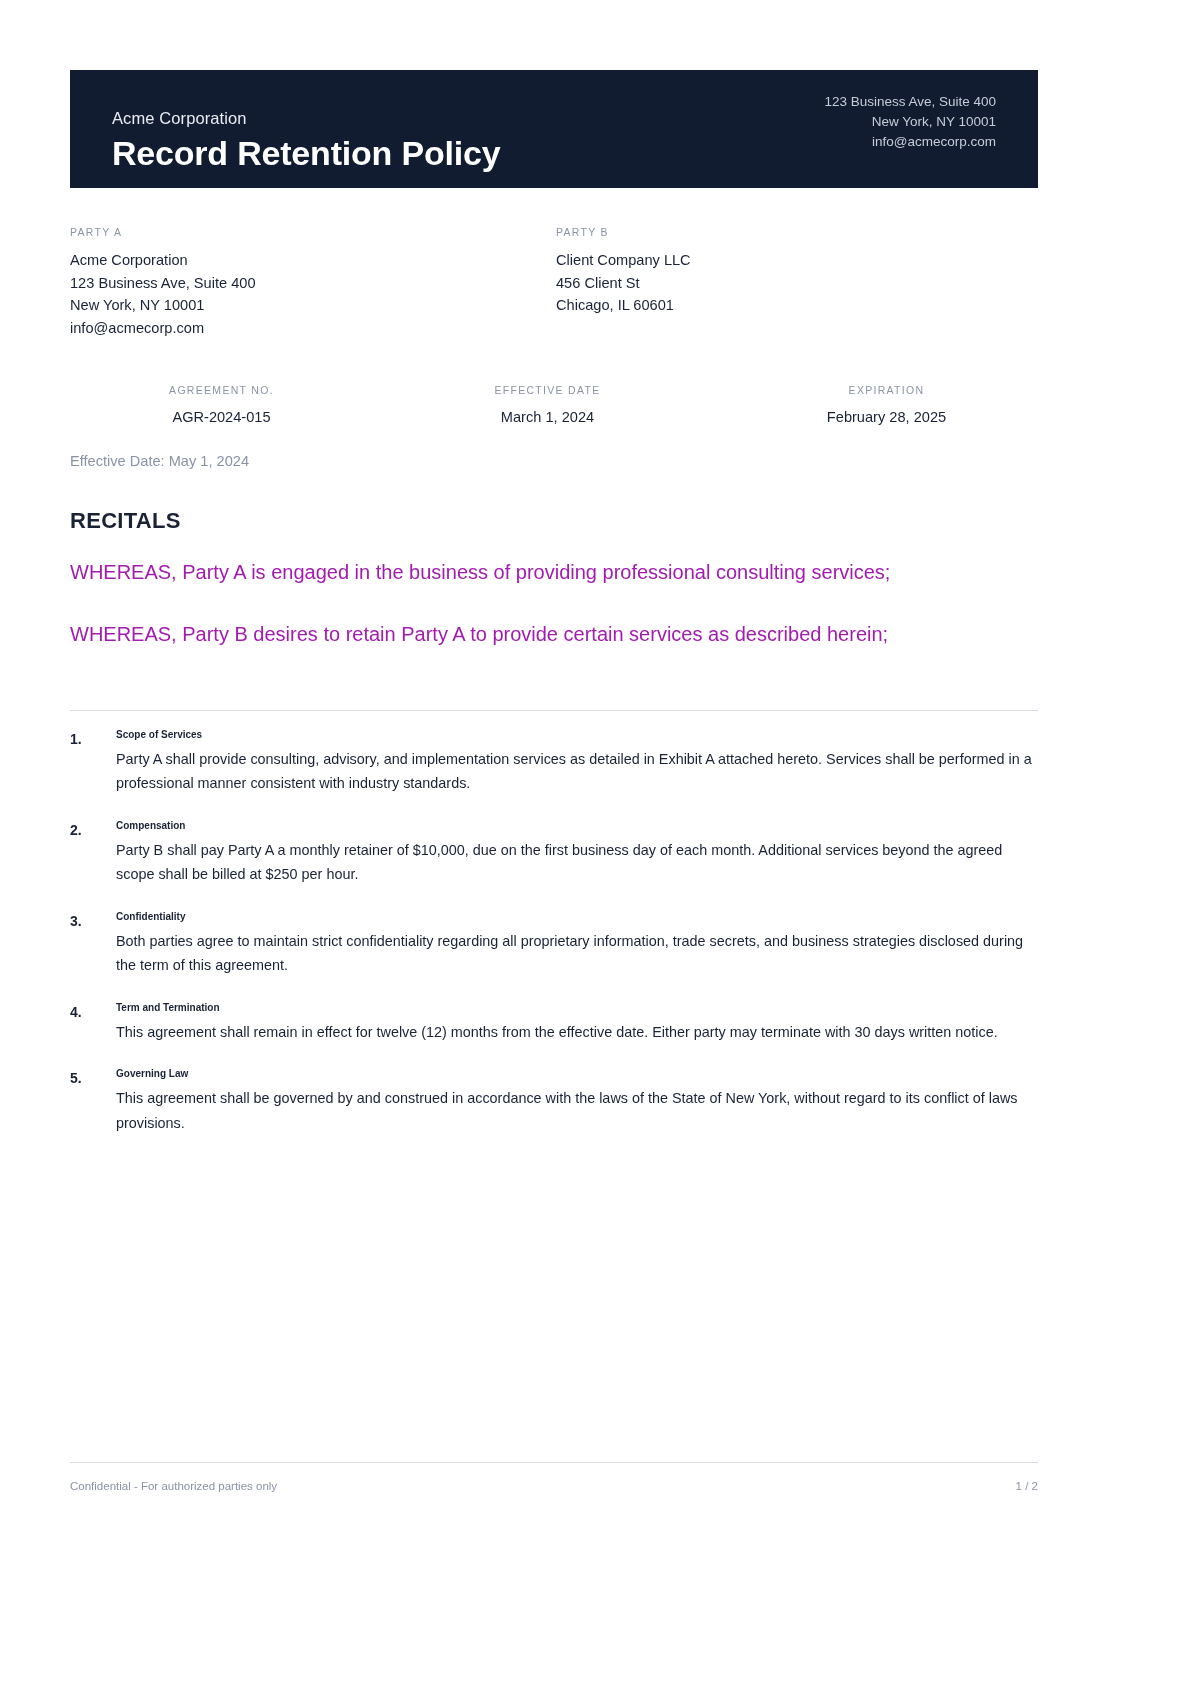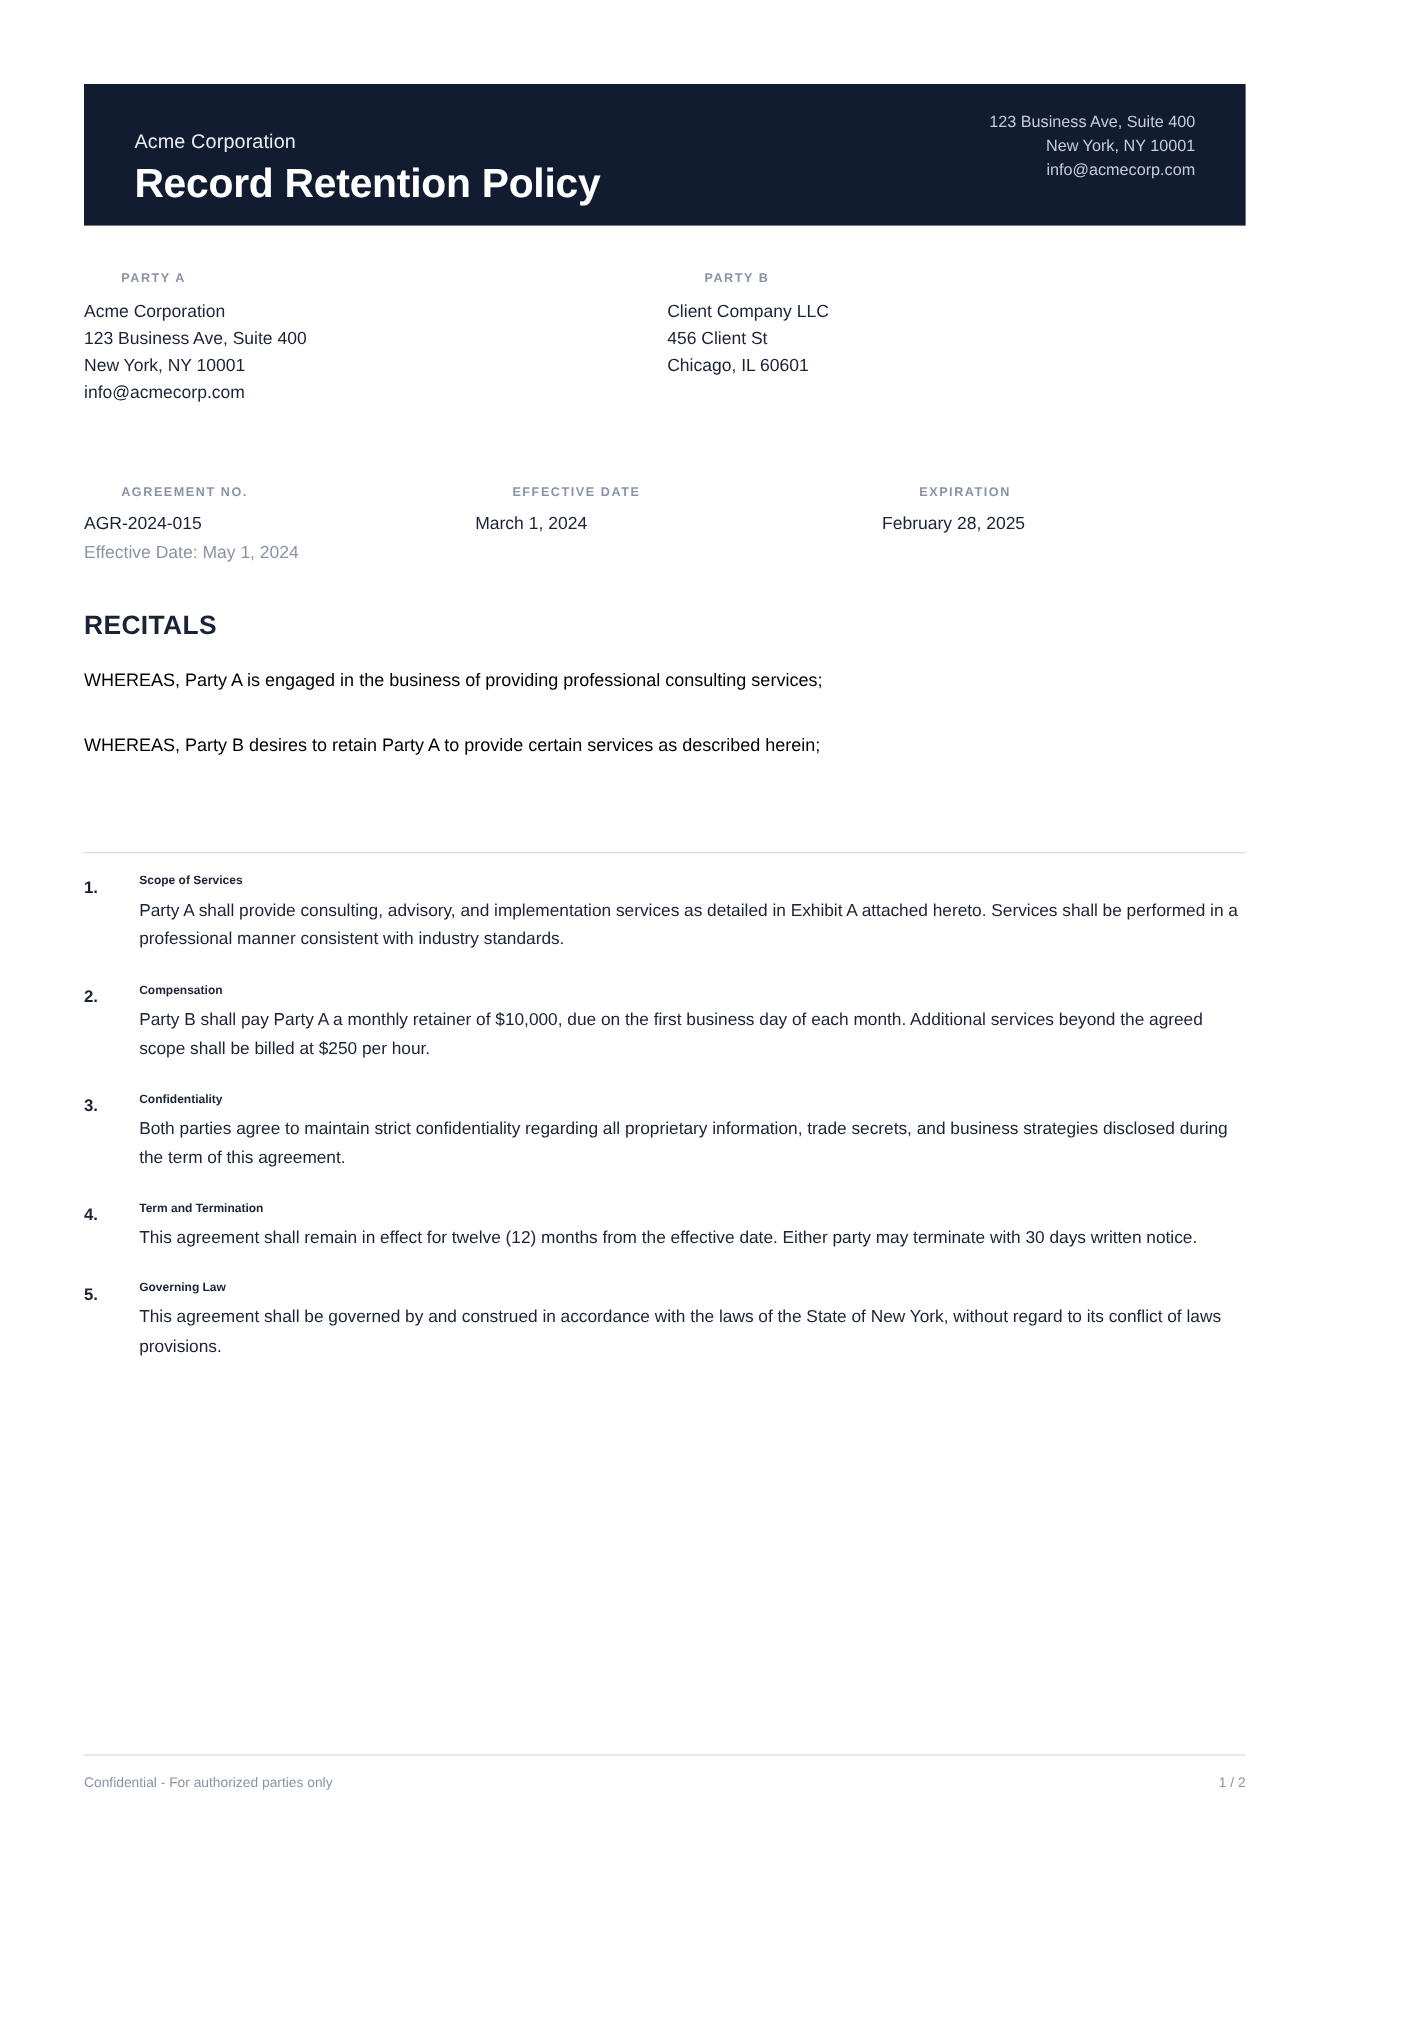"PARTY A" .field-label { font-weight: bold -> normal; margin-left: 31px -> none }
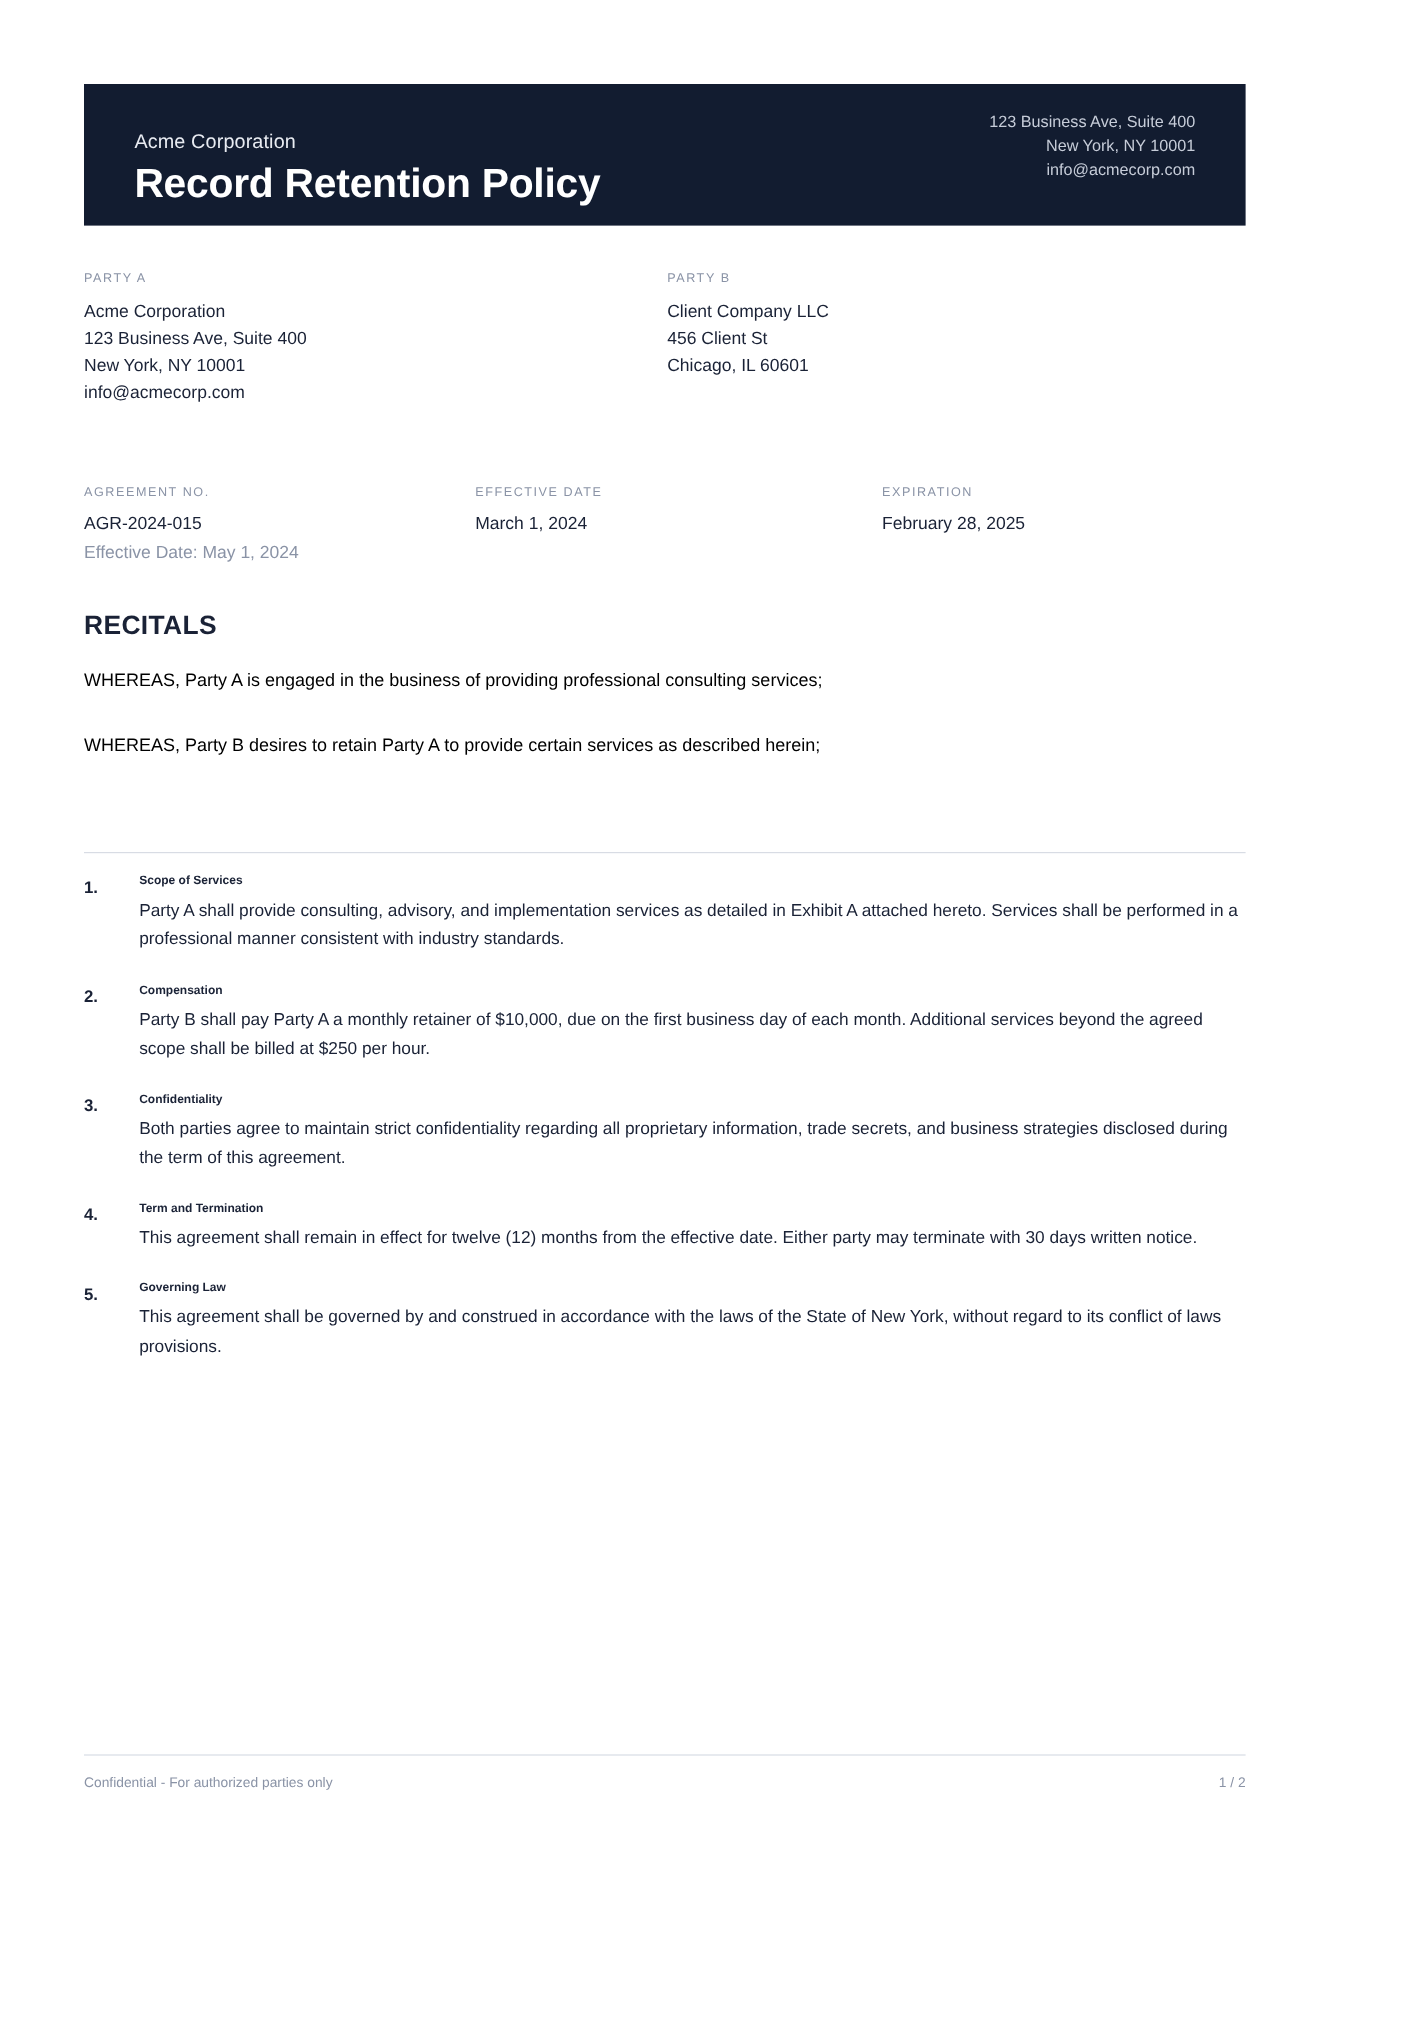"AGREEMENT NO." .meta-row { text-align: none -> center; top: 404px -> 384px }
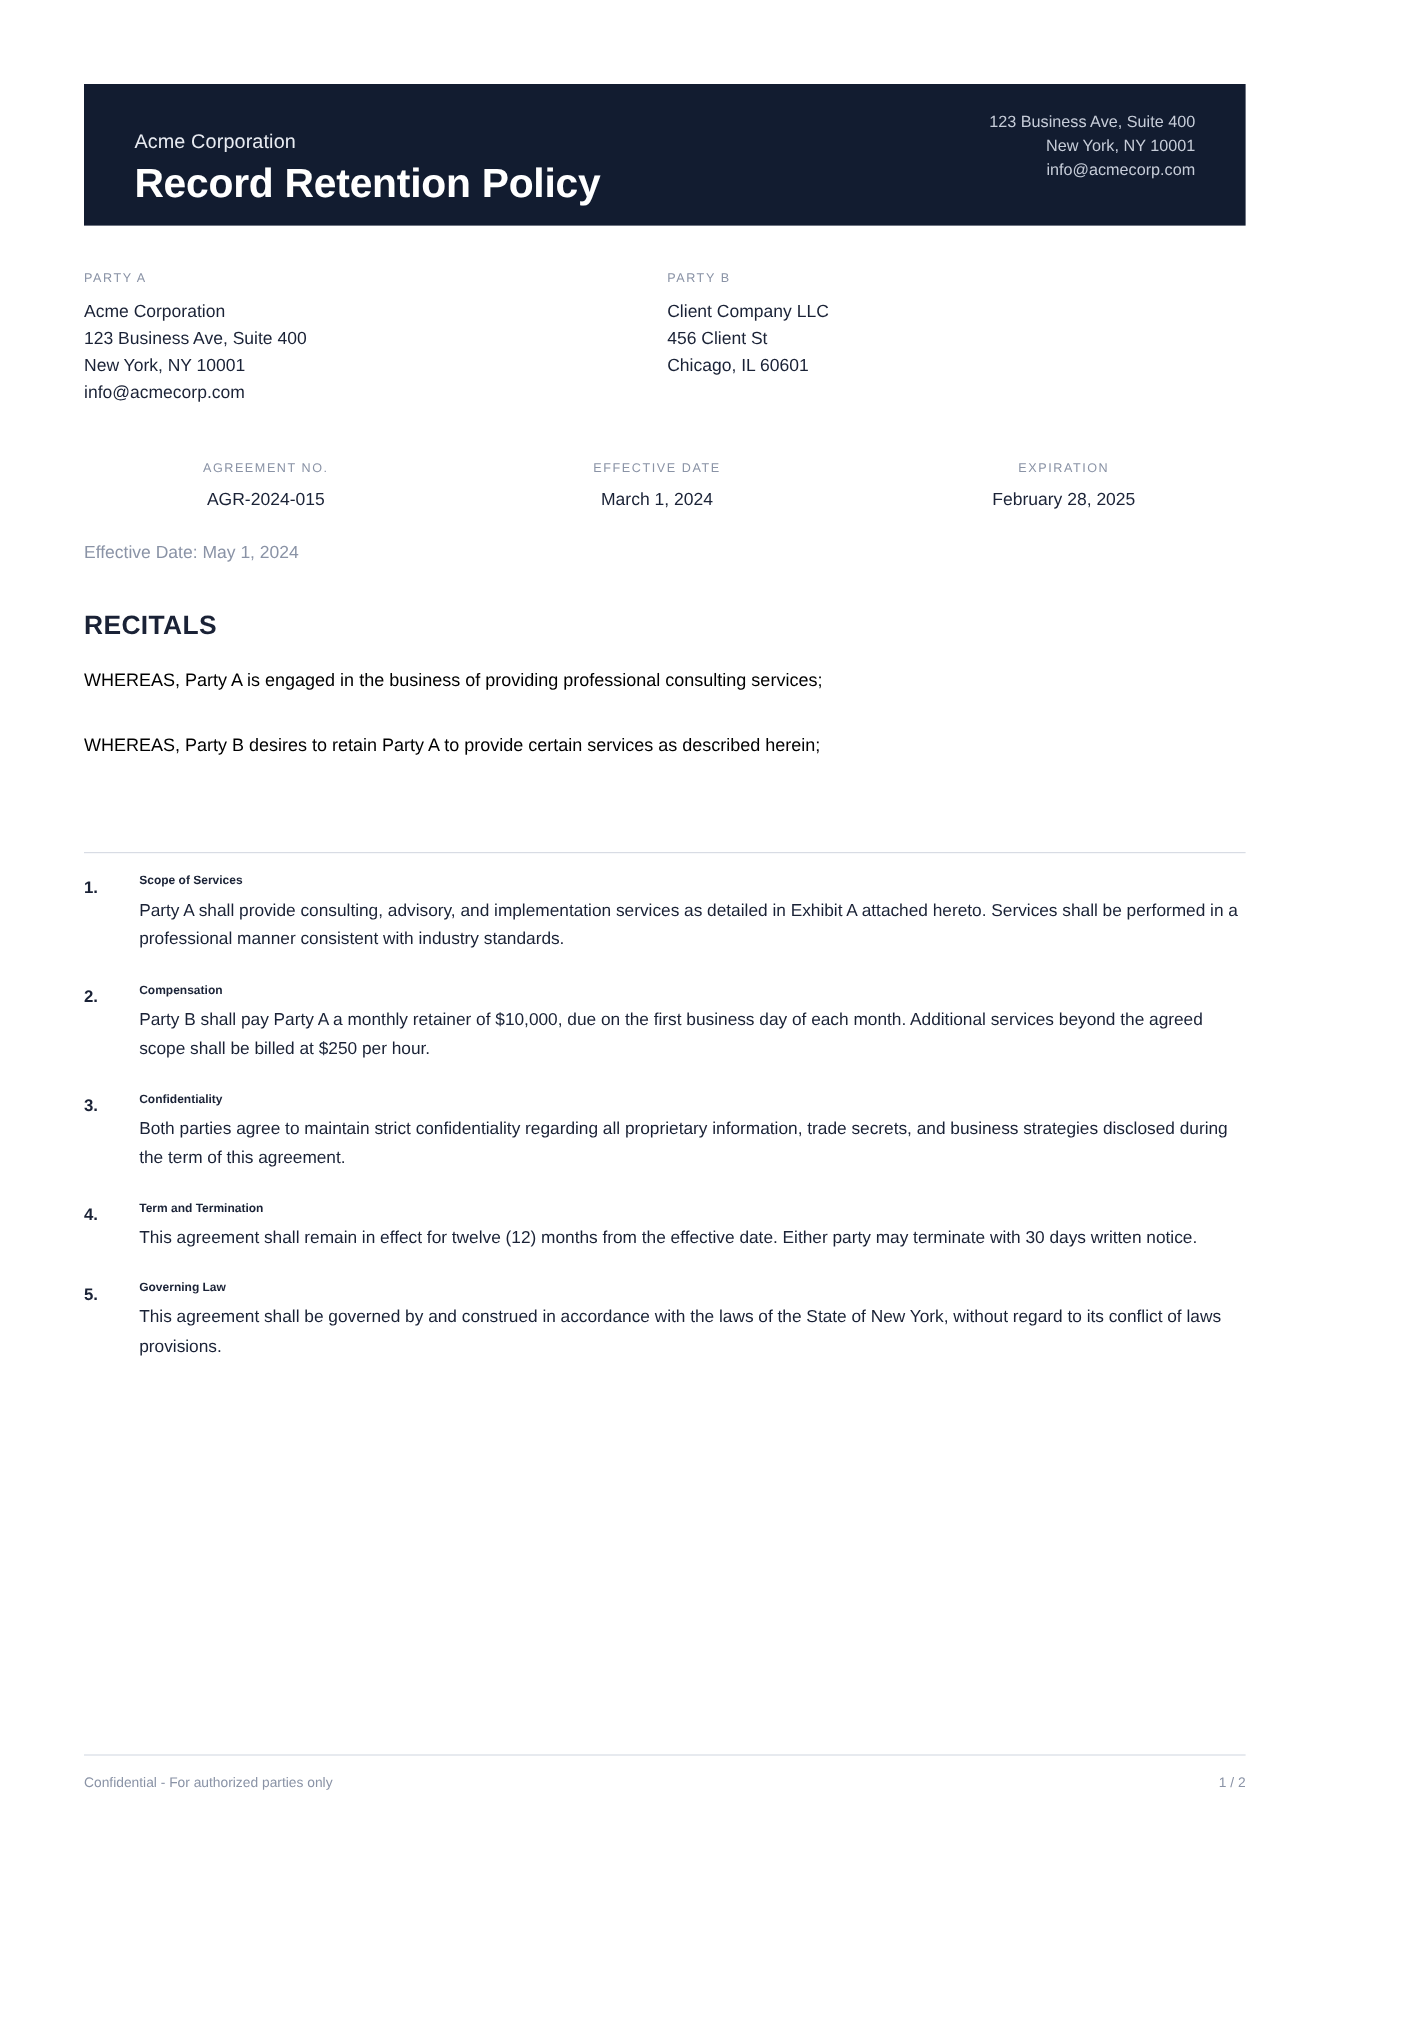"WHEREAS, Party A is engaged" .recital-p { color: #000000 -> #a21caf; font-size: 15px -> 20px }
